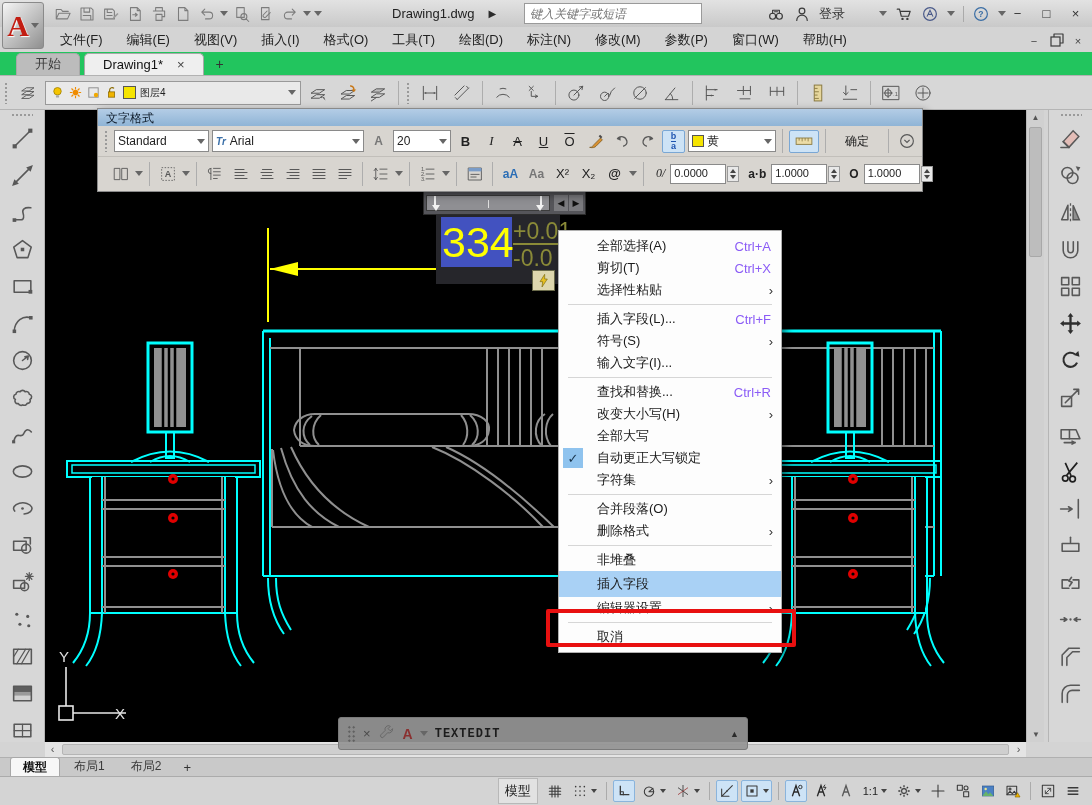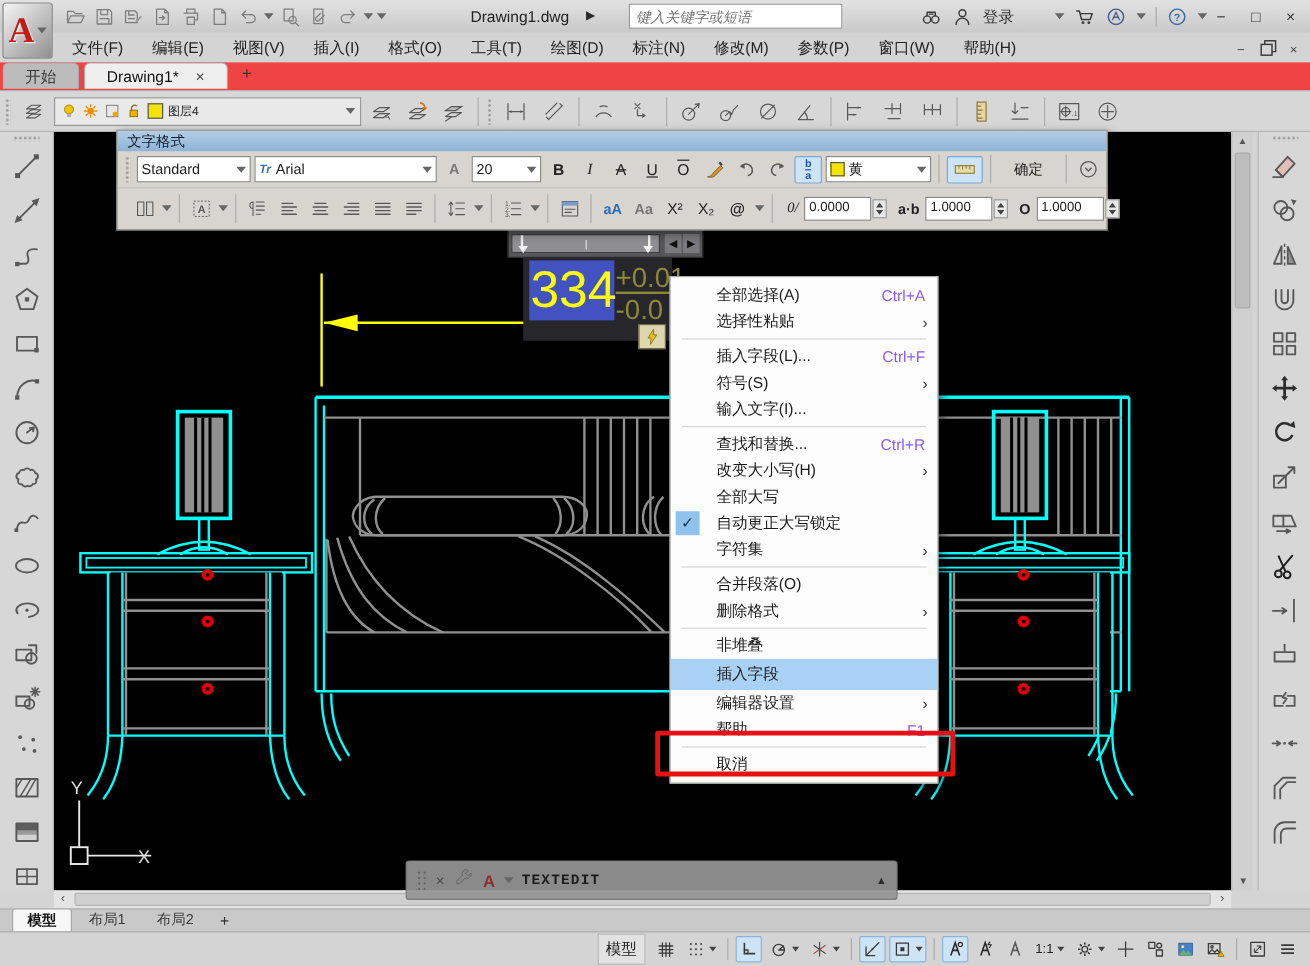"开始" .tabbar { align-items: flex-start -> center; background: #ef4444 -> #22c55e; padding-left: 2px -> 16px }
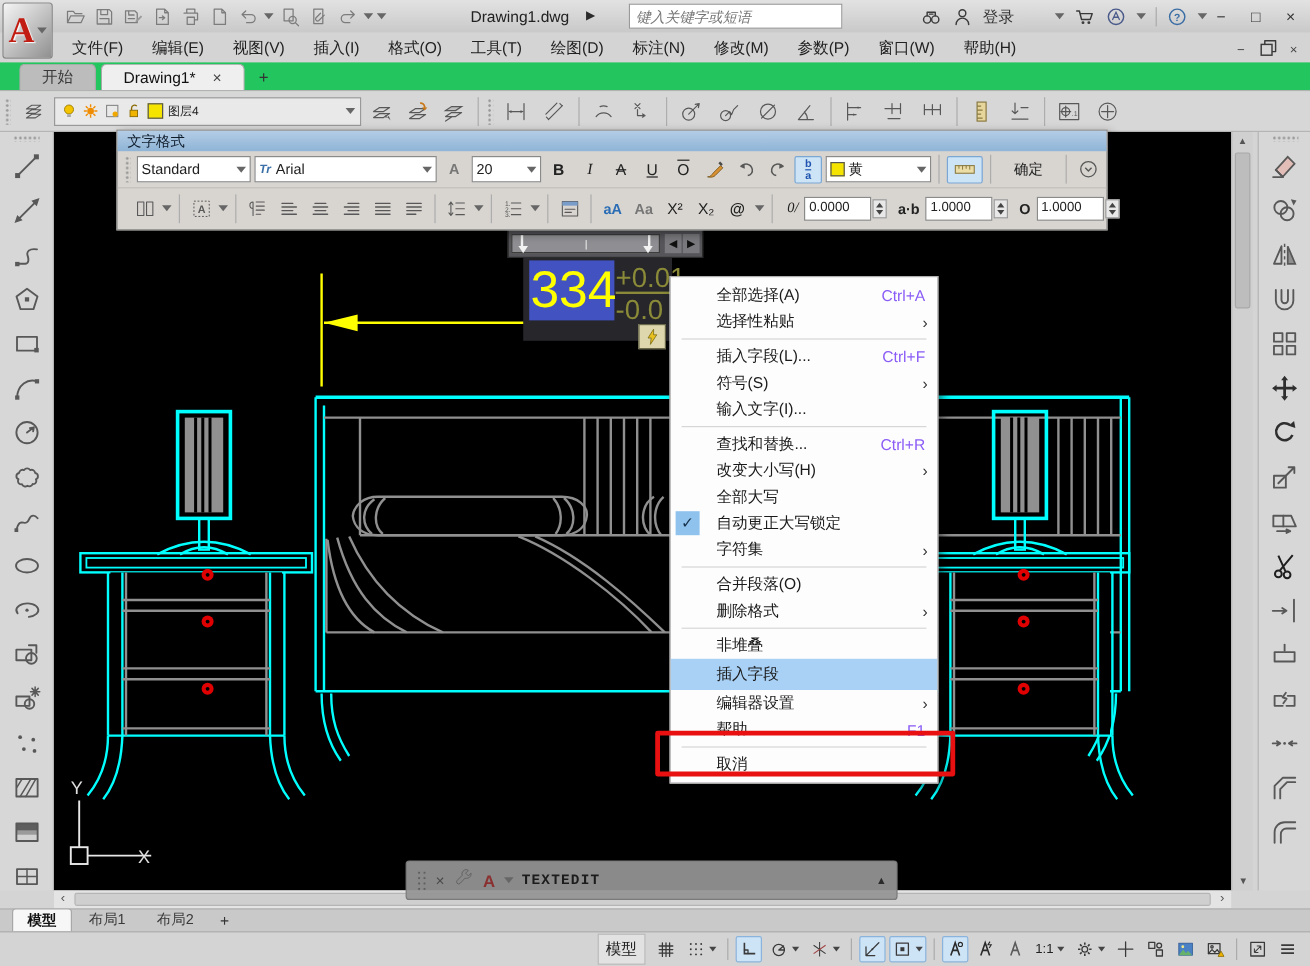"剪切(T)" div.cm-item { html: none -> <div> <span>剪切(T)</span> <span>Ctrl+X</span> </div> }
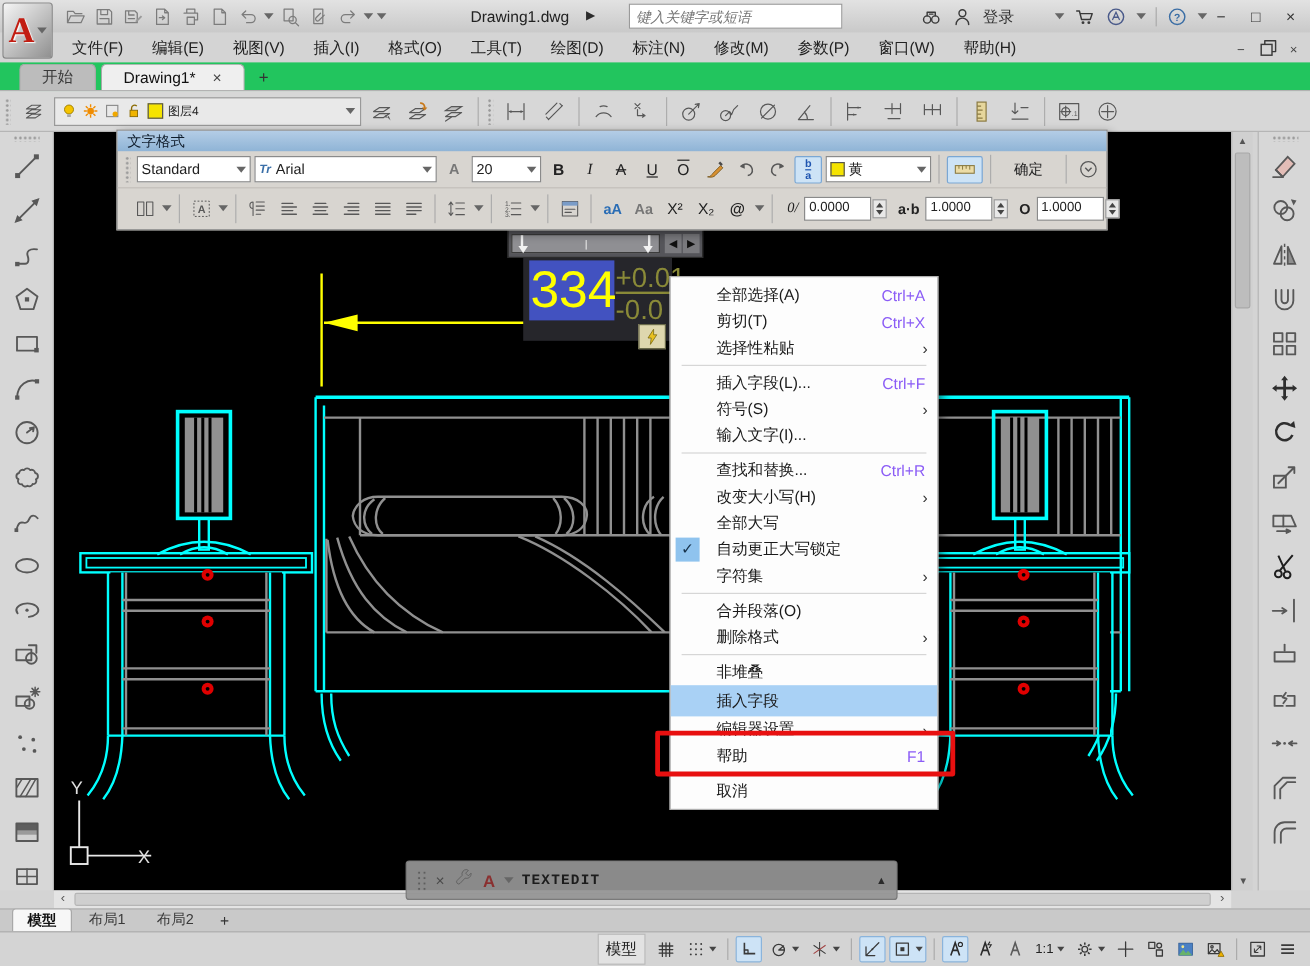"帮助" div.cm-item { html: <div> <span>帮助</span> <span>F1</span> </div> -> none }
